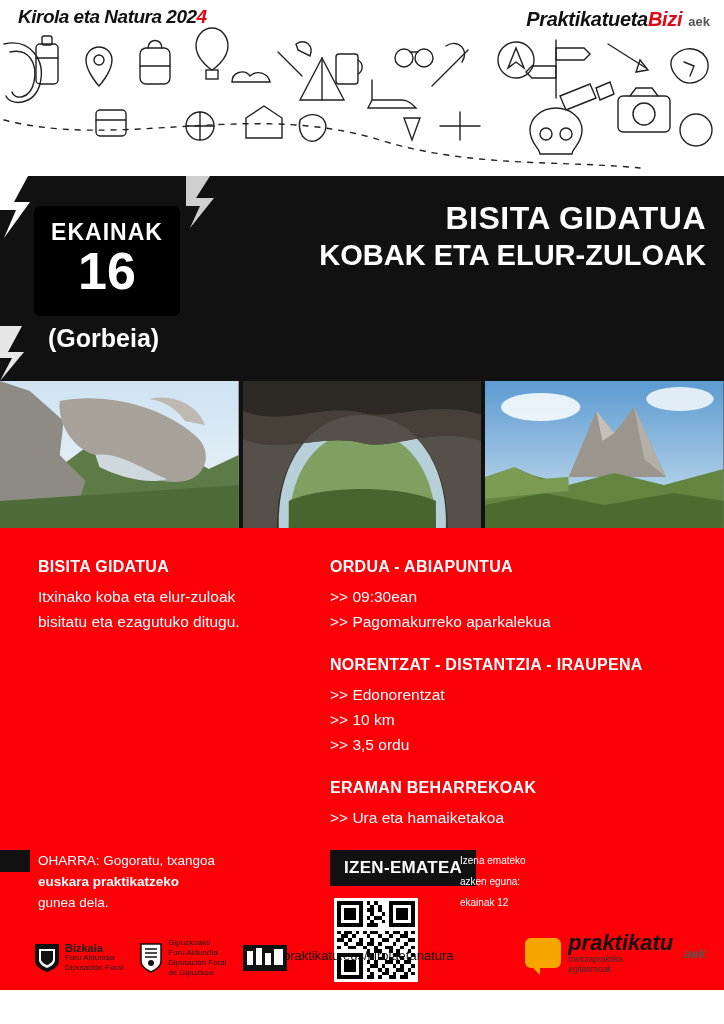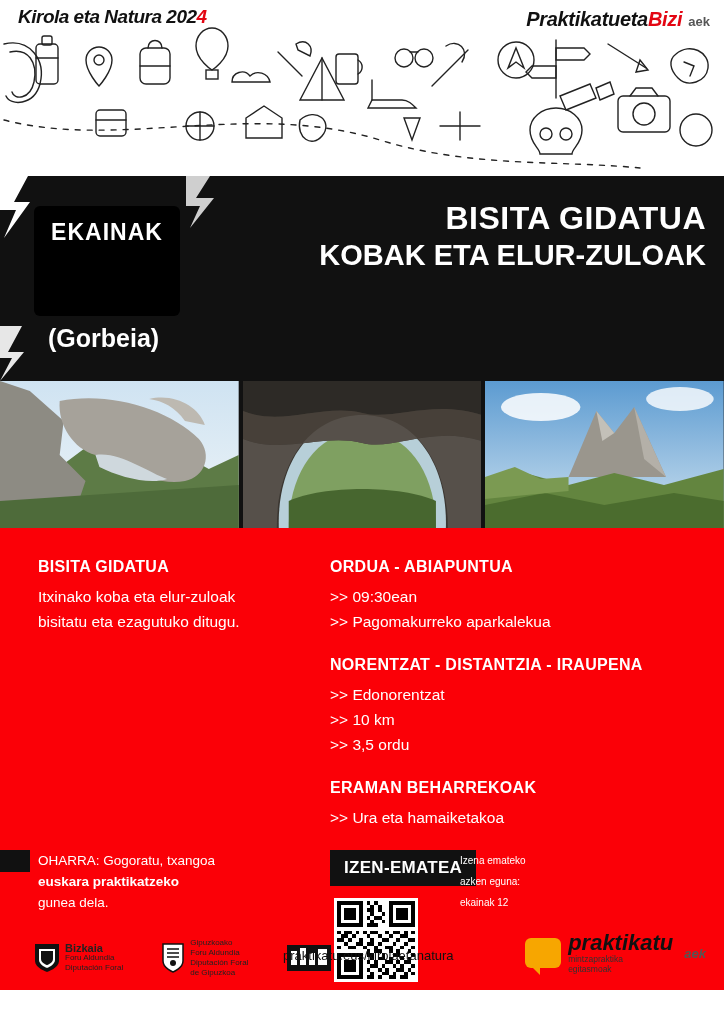"16" span.d { html: none -> <span>16</span> }
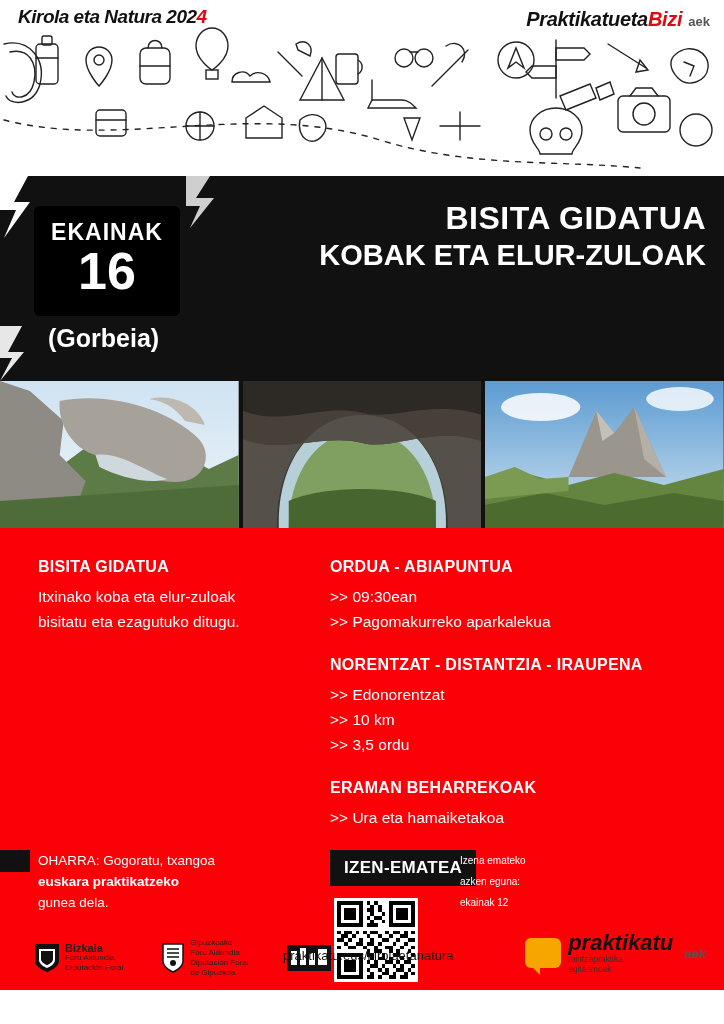"Bizkaia" .logos { gap: 38px -> 16px }
